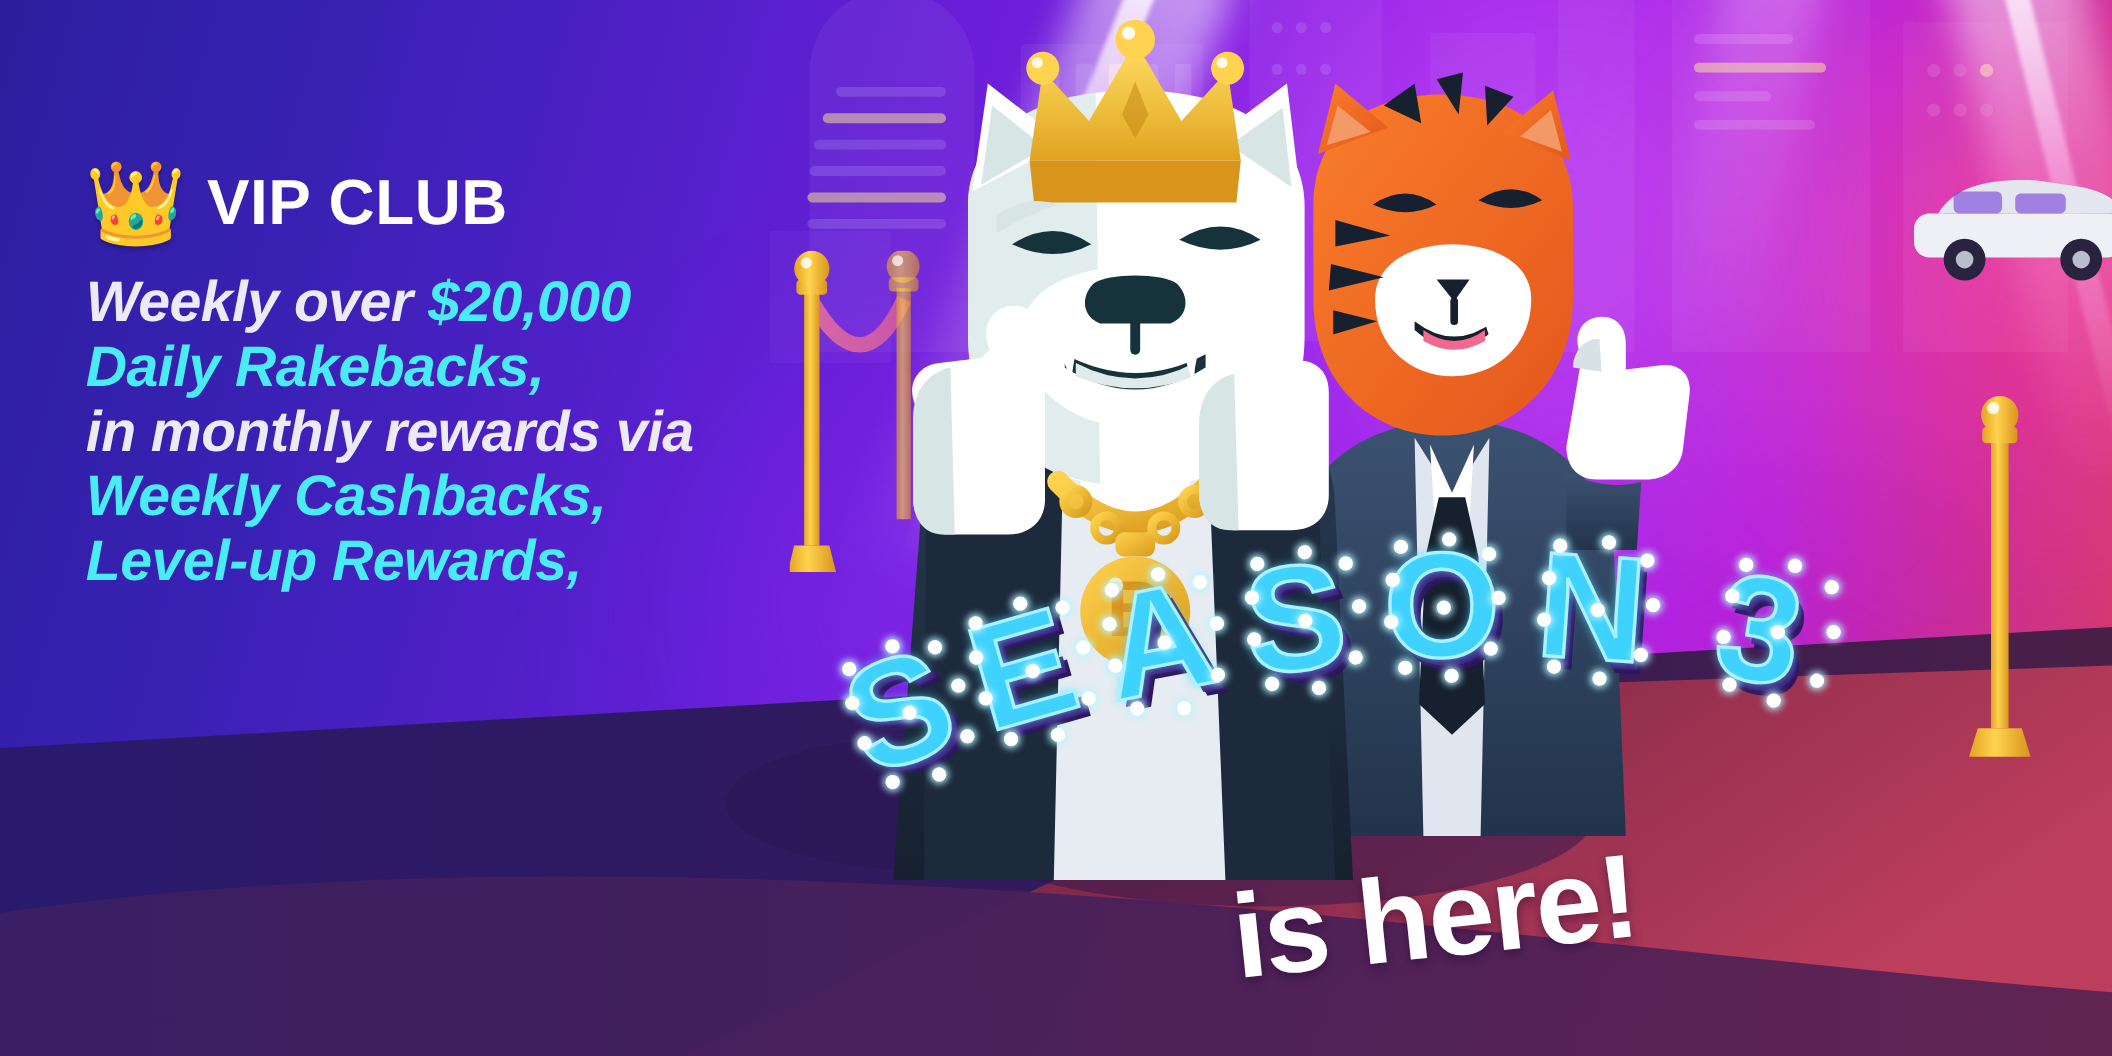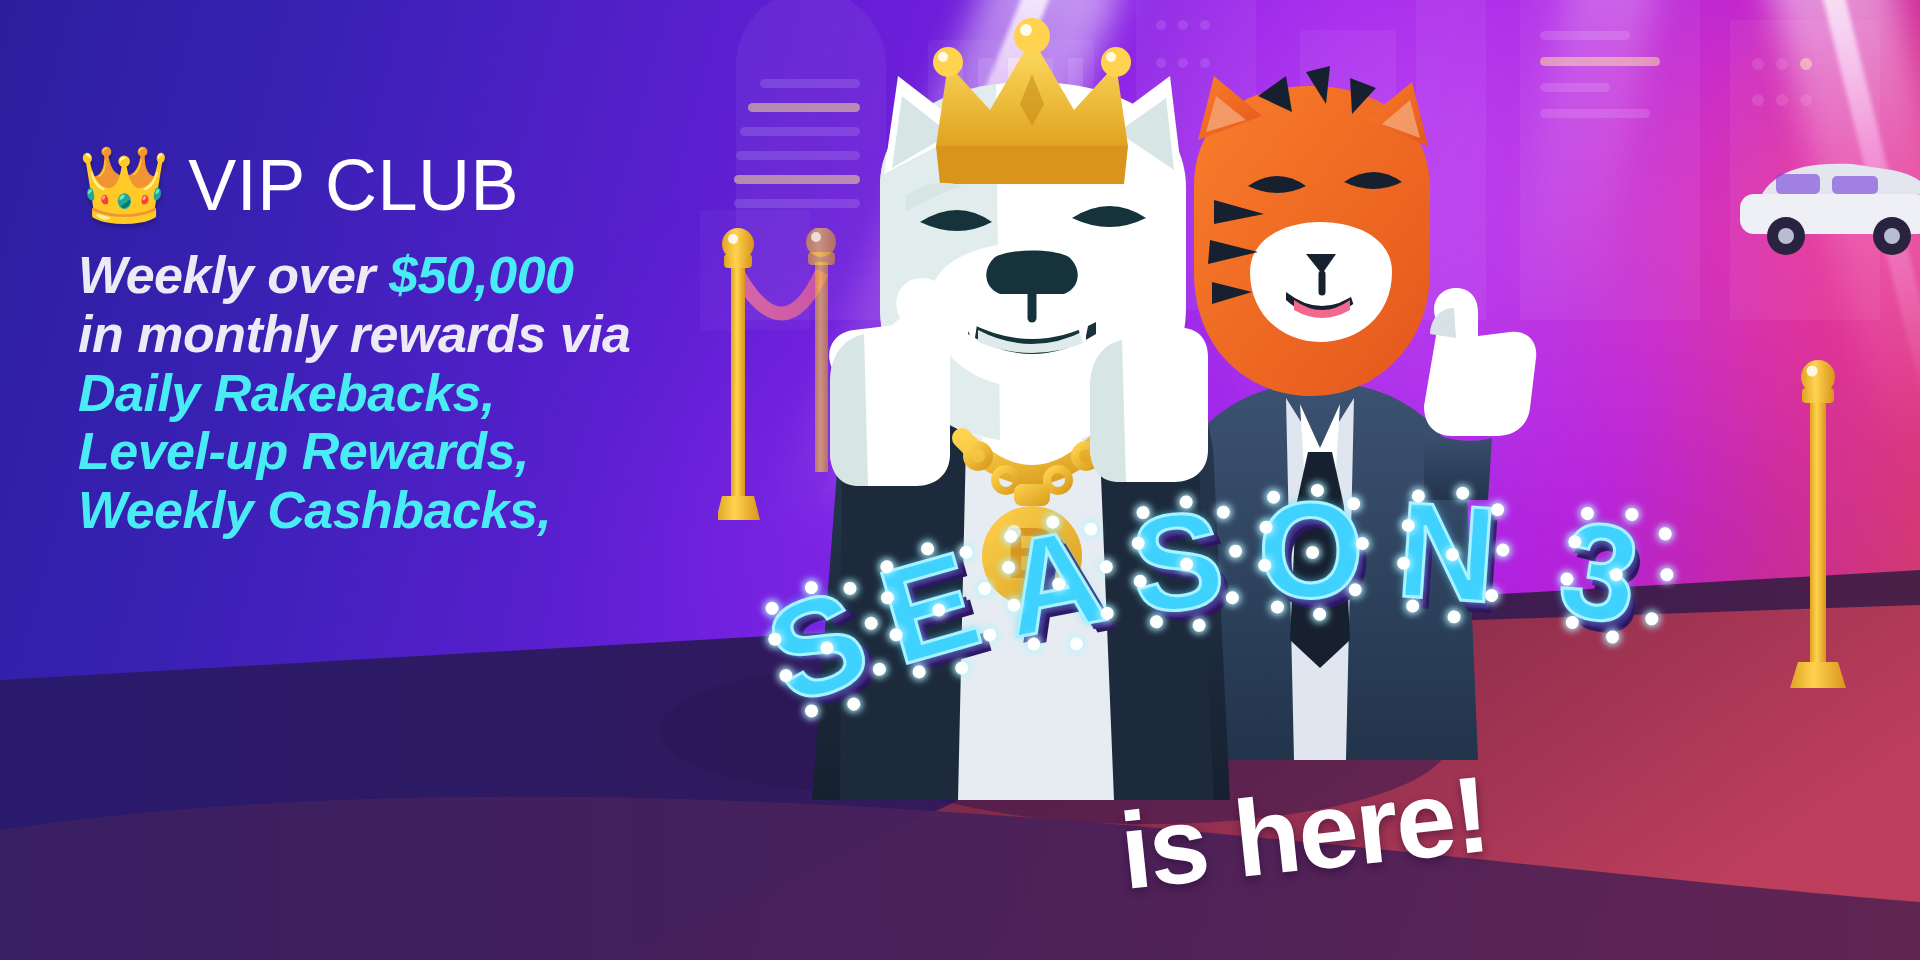"VIP CLUB" #title { font-size: 72px -> 58px; font-weight: 400 -> 700 }
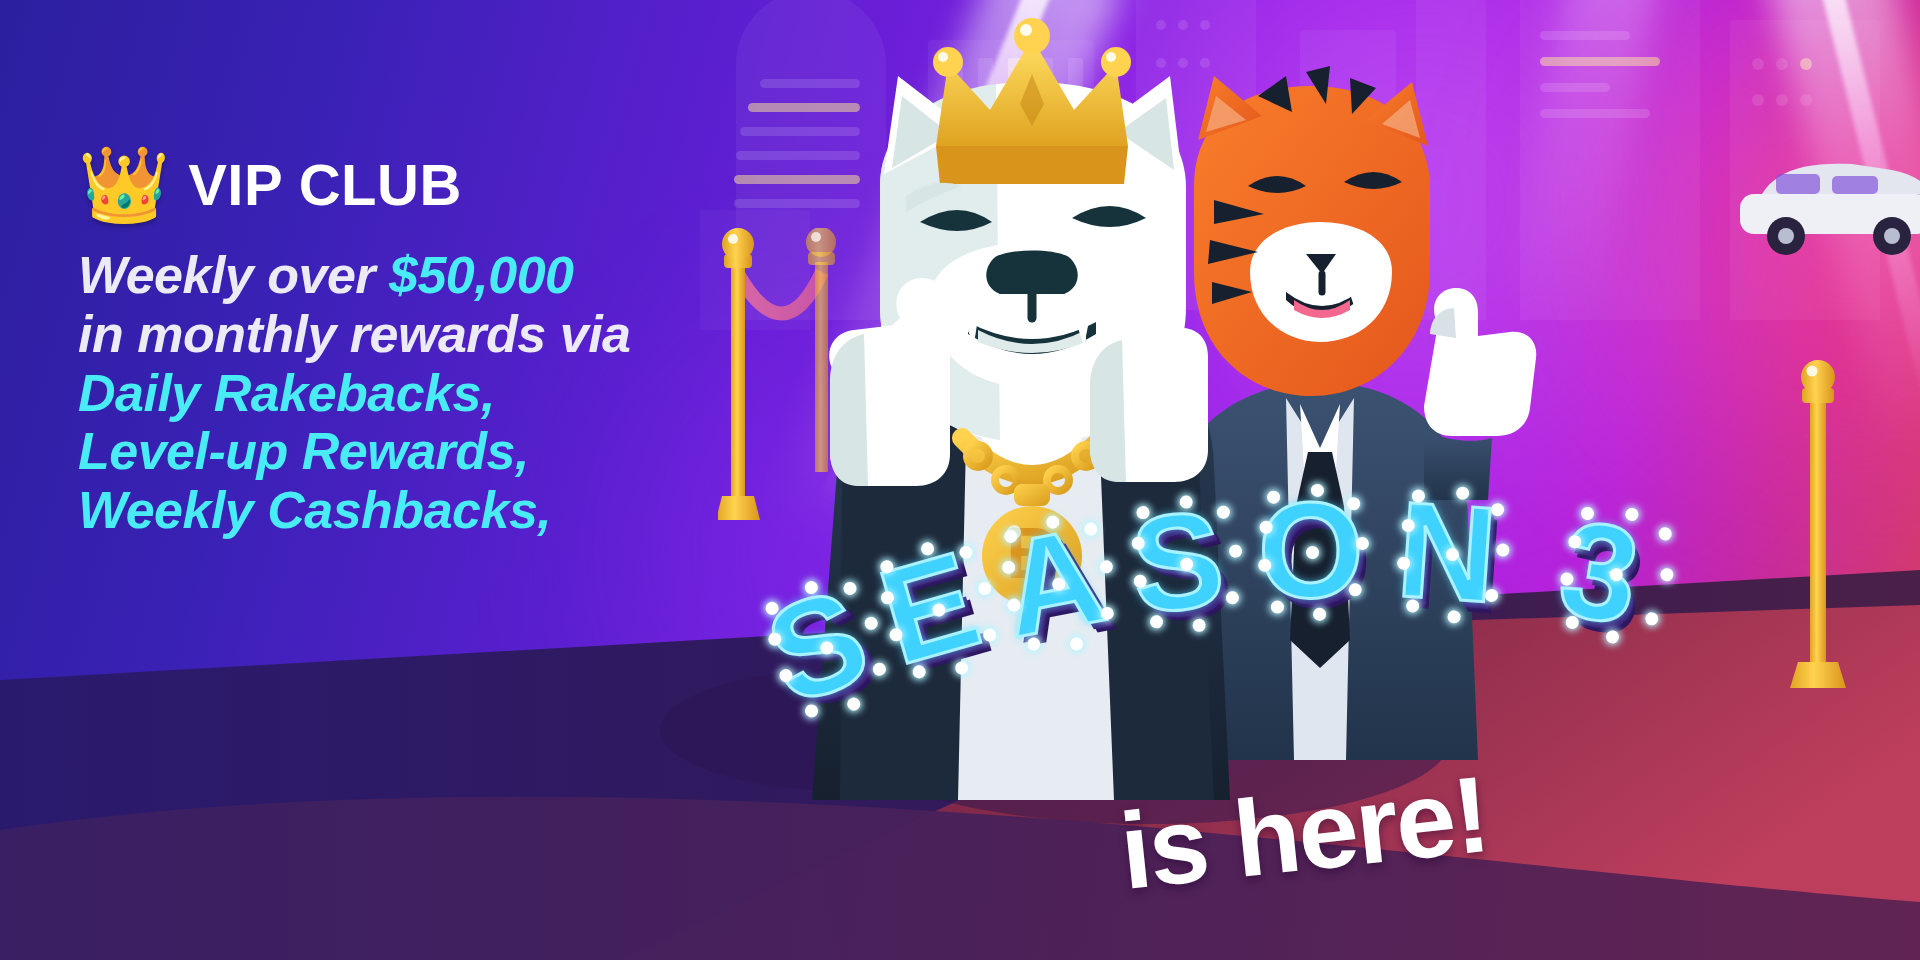"$50,000" span.cy { text: $50,000 -> $20,000 }
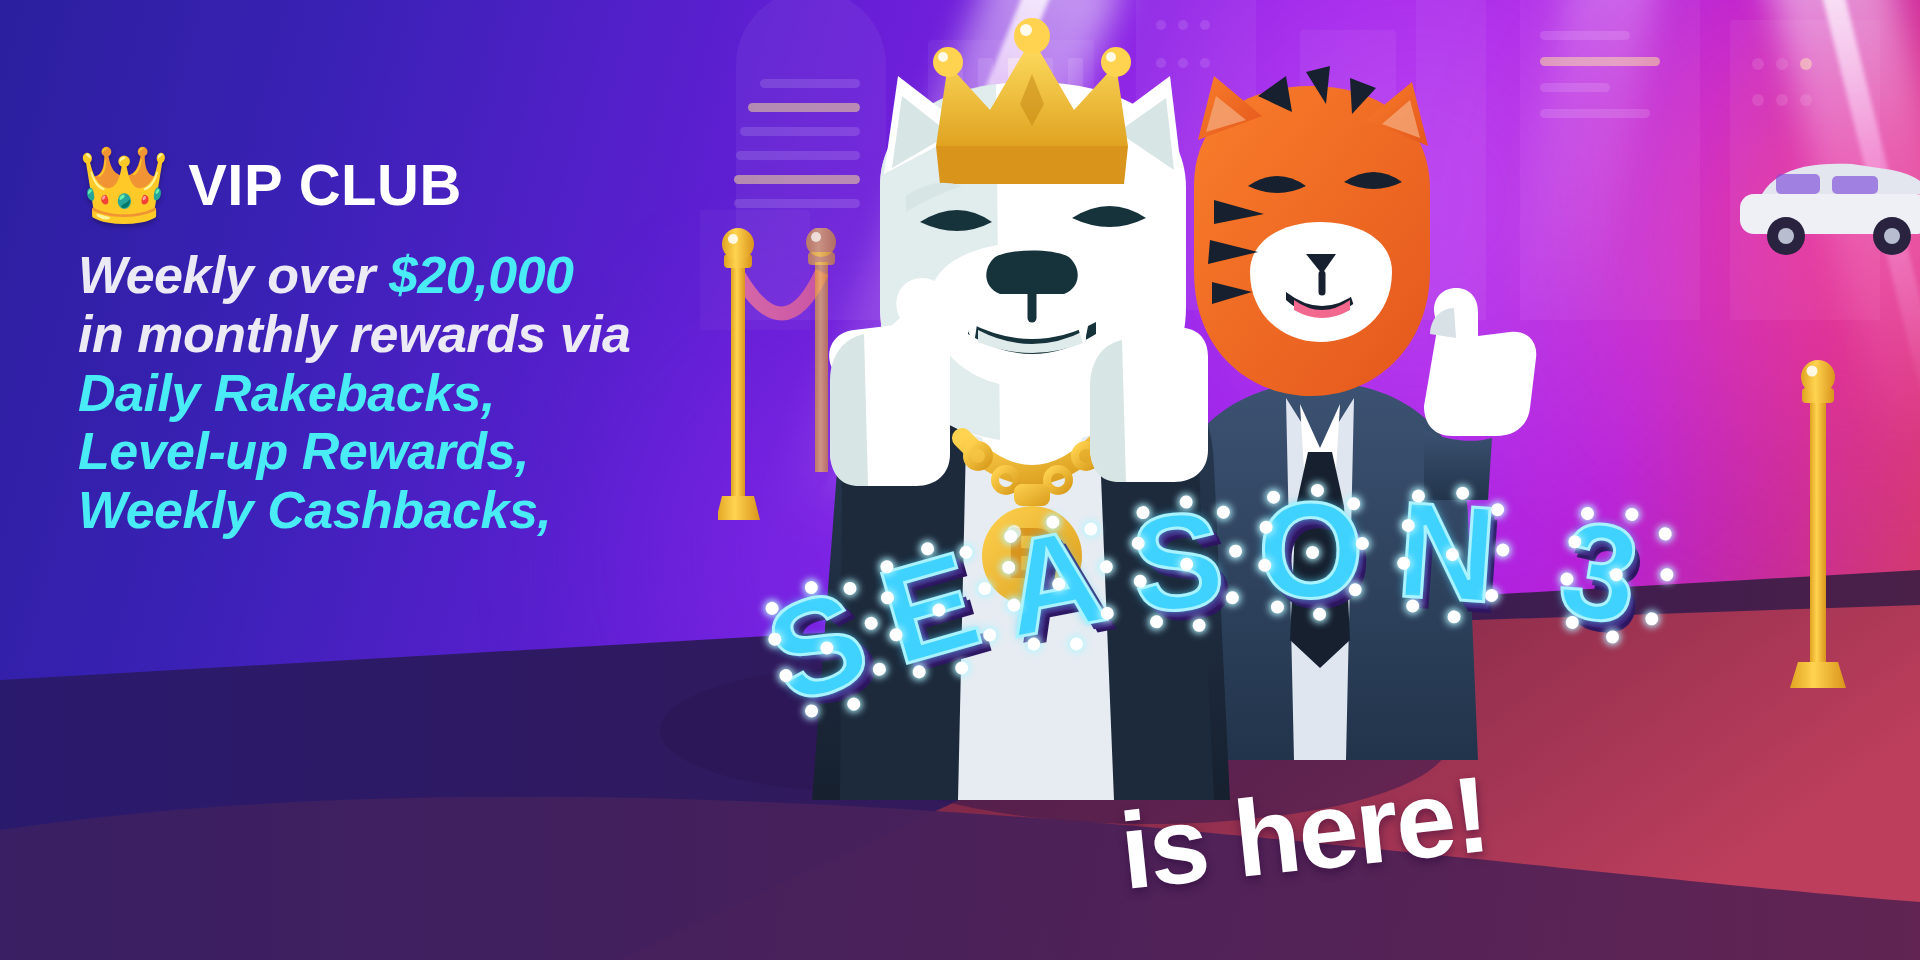"in monthly rewards via" div { order: before "Daily Rakebacks," -> after "Daily Rakebacks," }
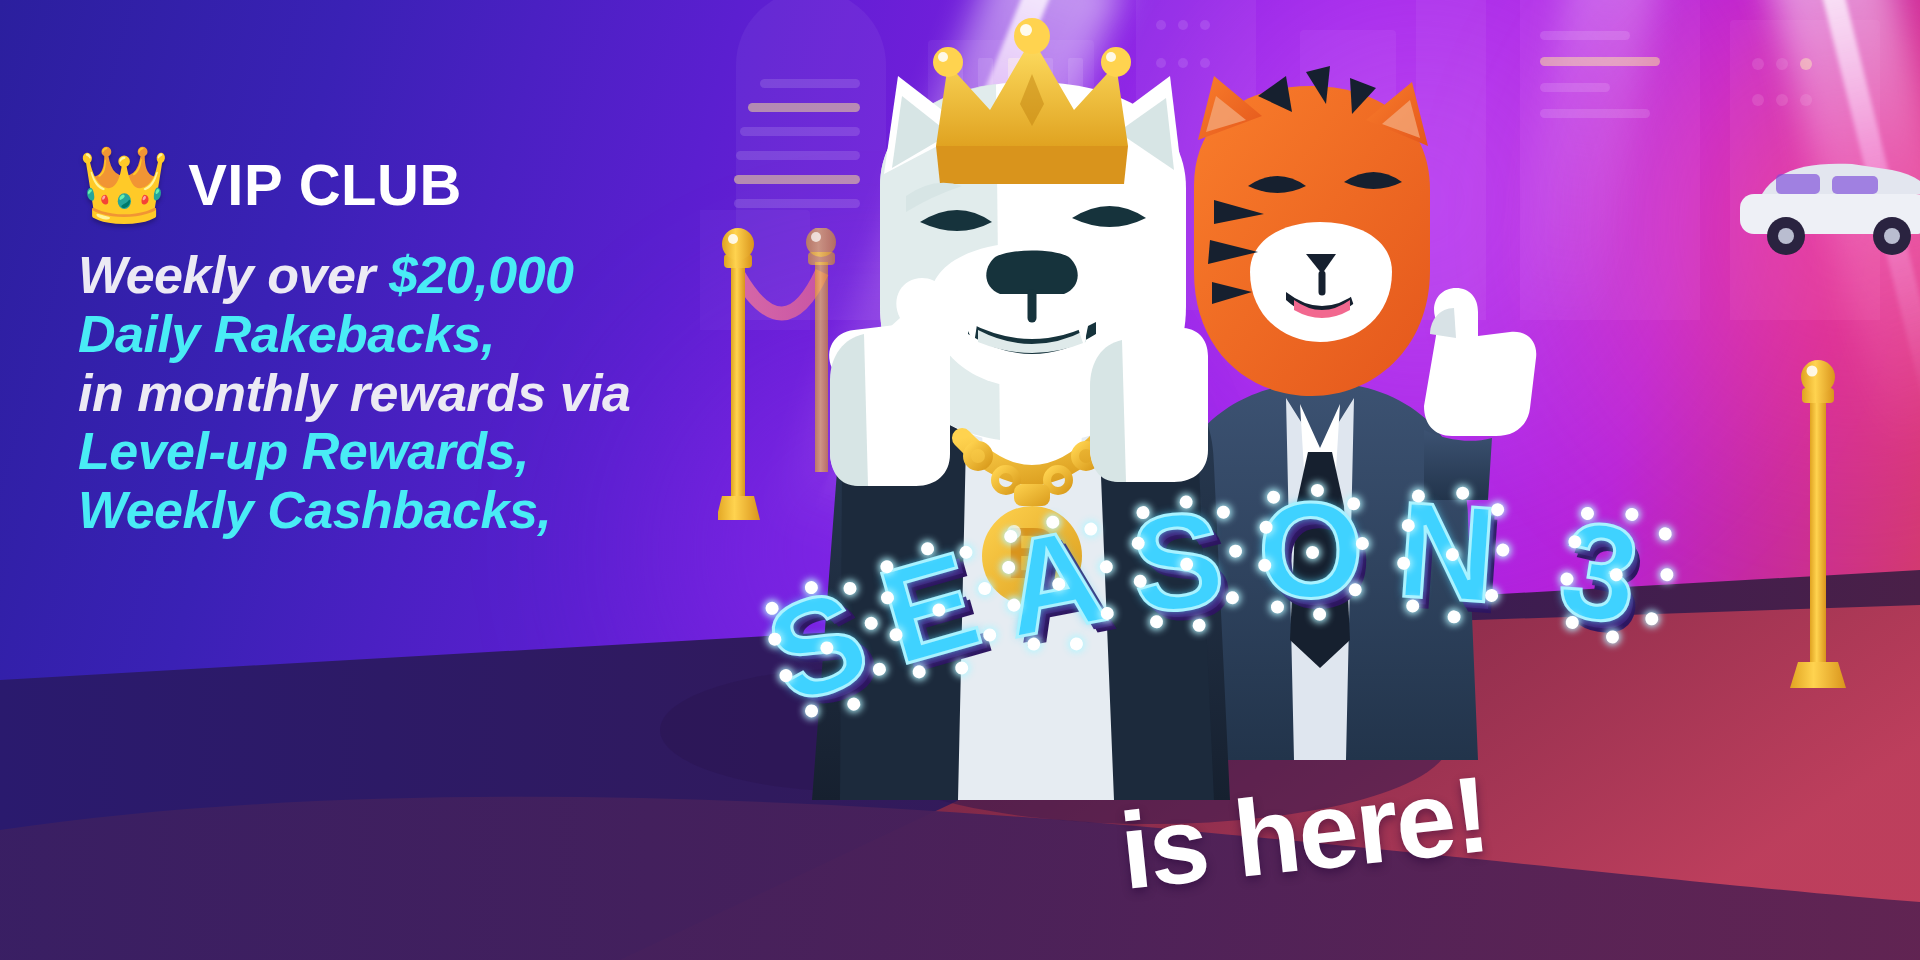"Level-up Rewards," div { order: before "Weekly Cashbacks," -> after "Weekly Cashbacks," }
